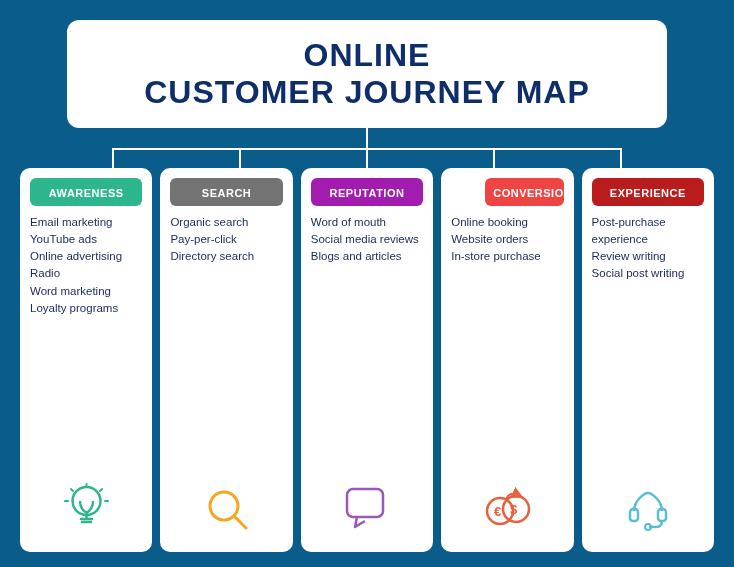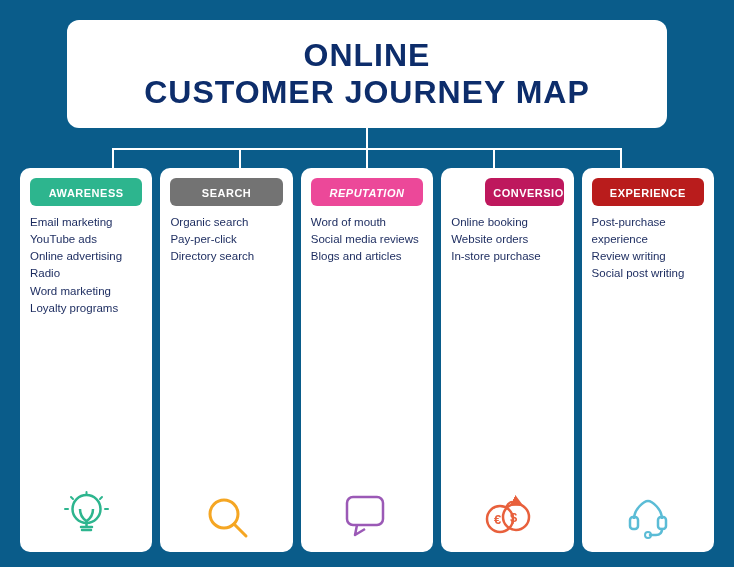"AWARENESS" .card { padding: 10px 10px 8px -> 10px 10px 16px }
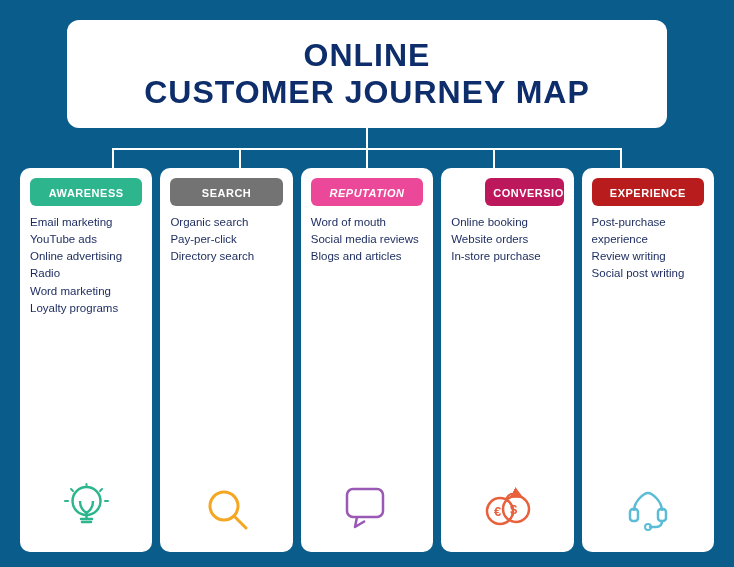"REPUTATION" .header-reputation { background-color: #ec4899 -> #a21caf; font-style: italic -> none }
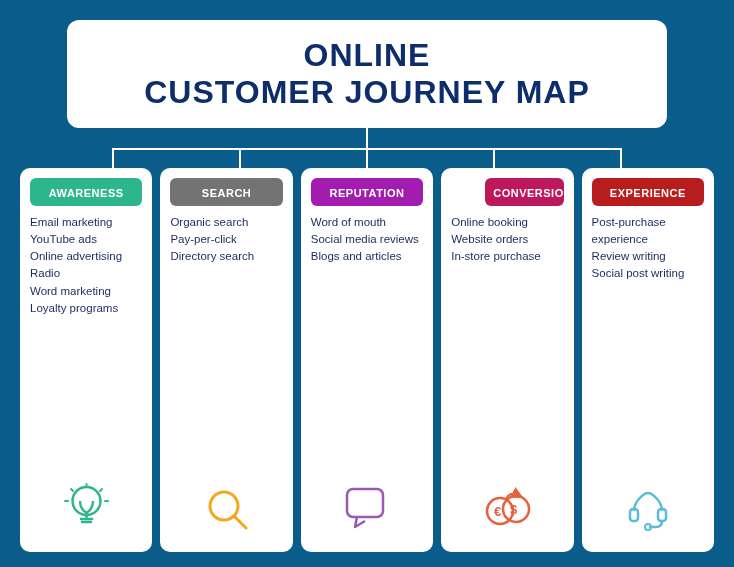"CONVERSION" .header-conversion { background-color: #be185d -> #ef4444 }
